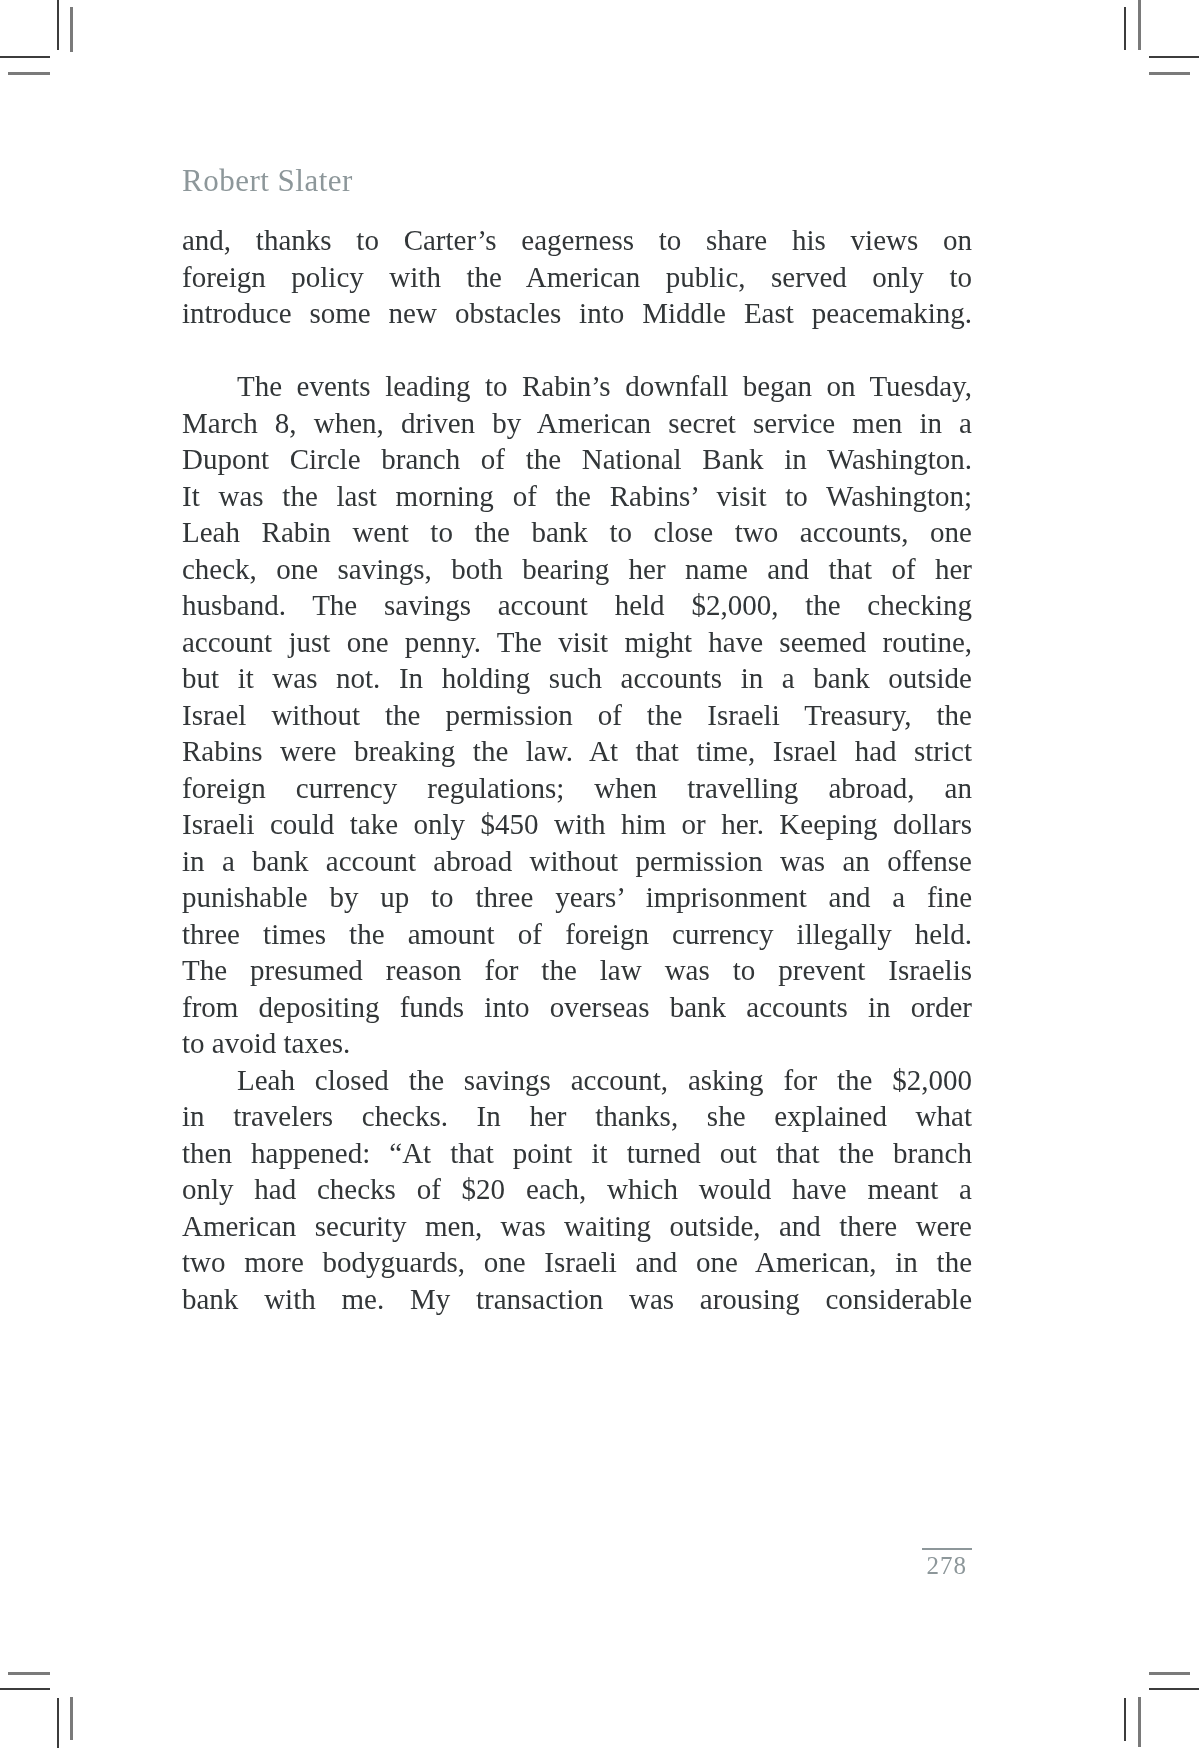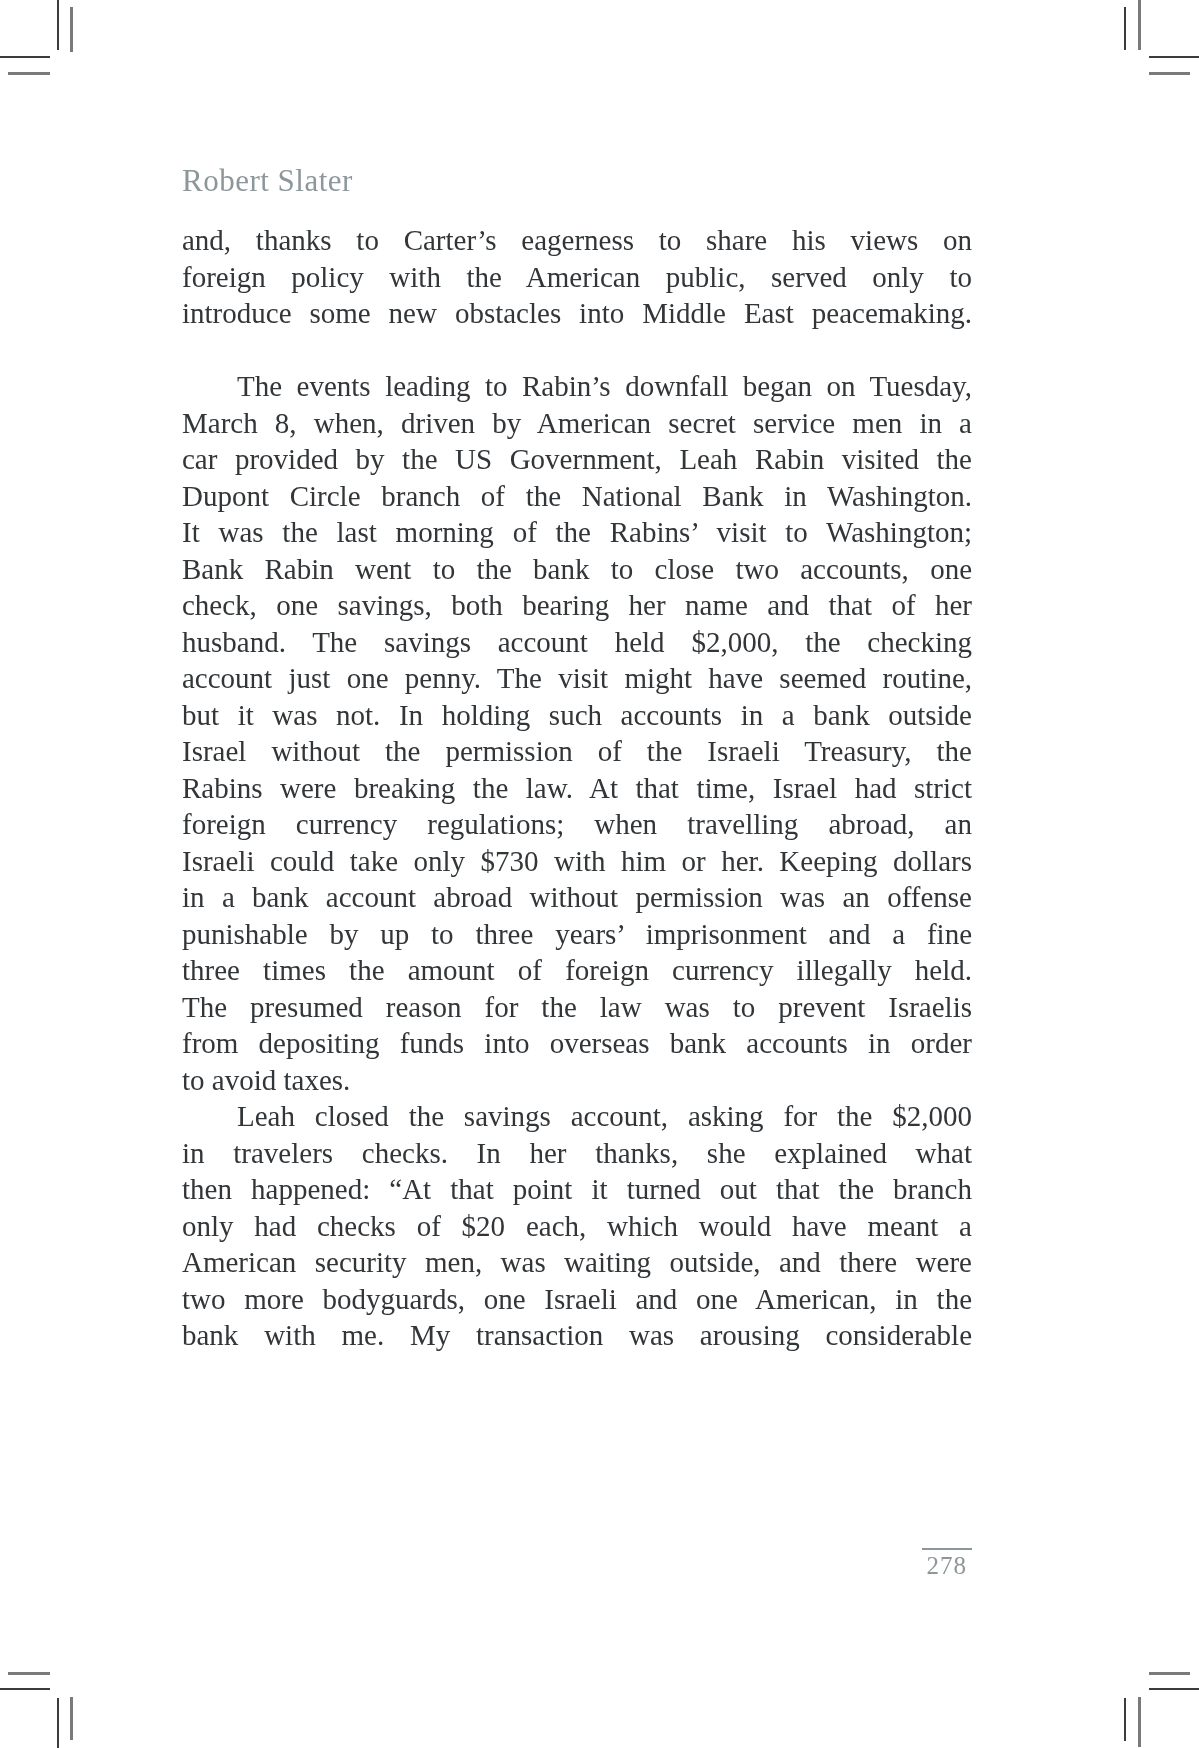"car provided by the US" div.line { html: <div>car provided by the US Government, Leah Rabin visited the</div> -> none }
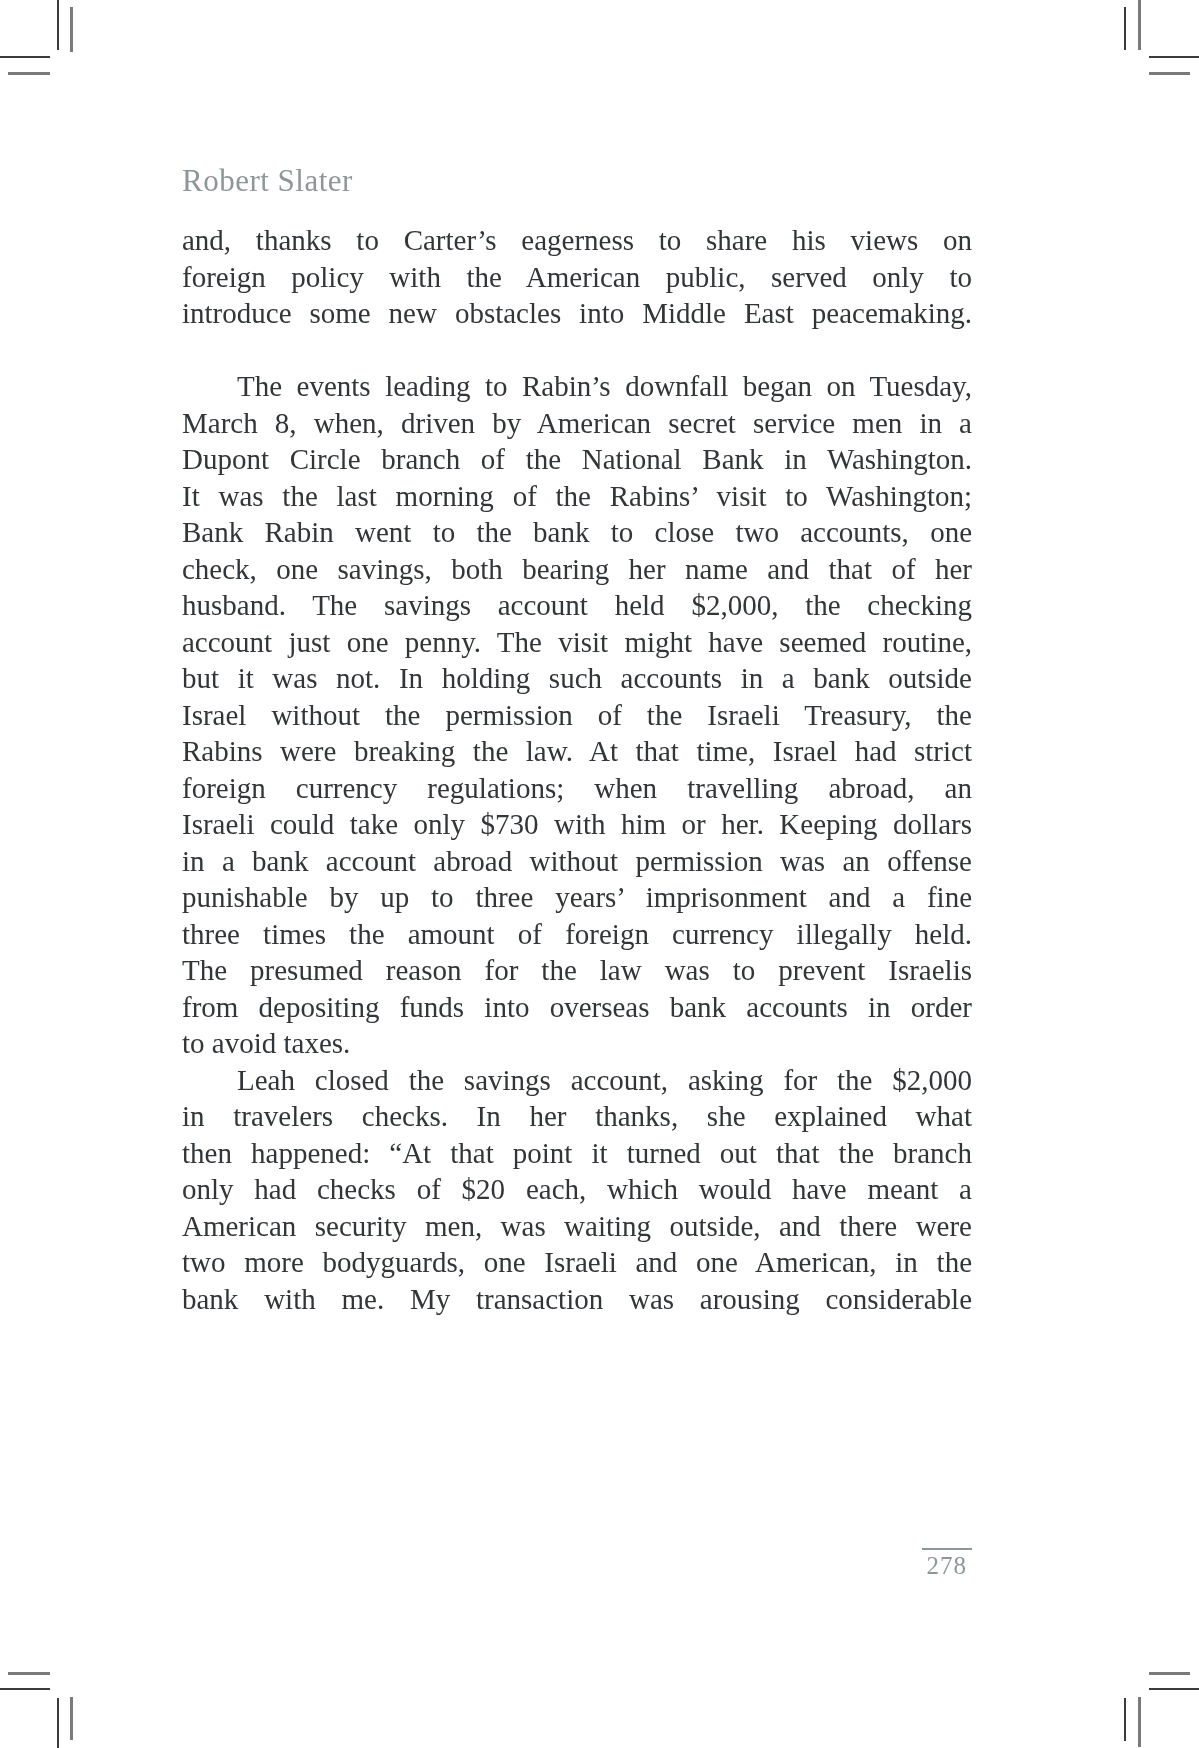"Bank Rabin went to the" div.line { text: Bank -> Leah }
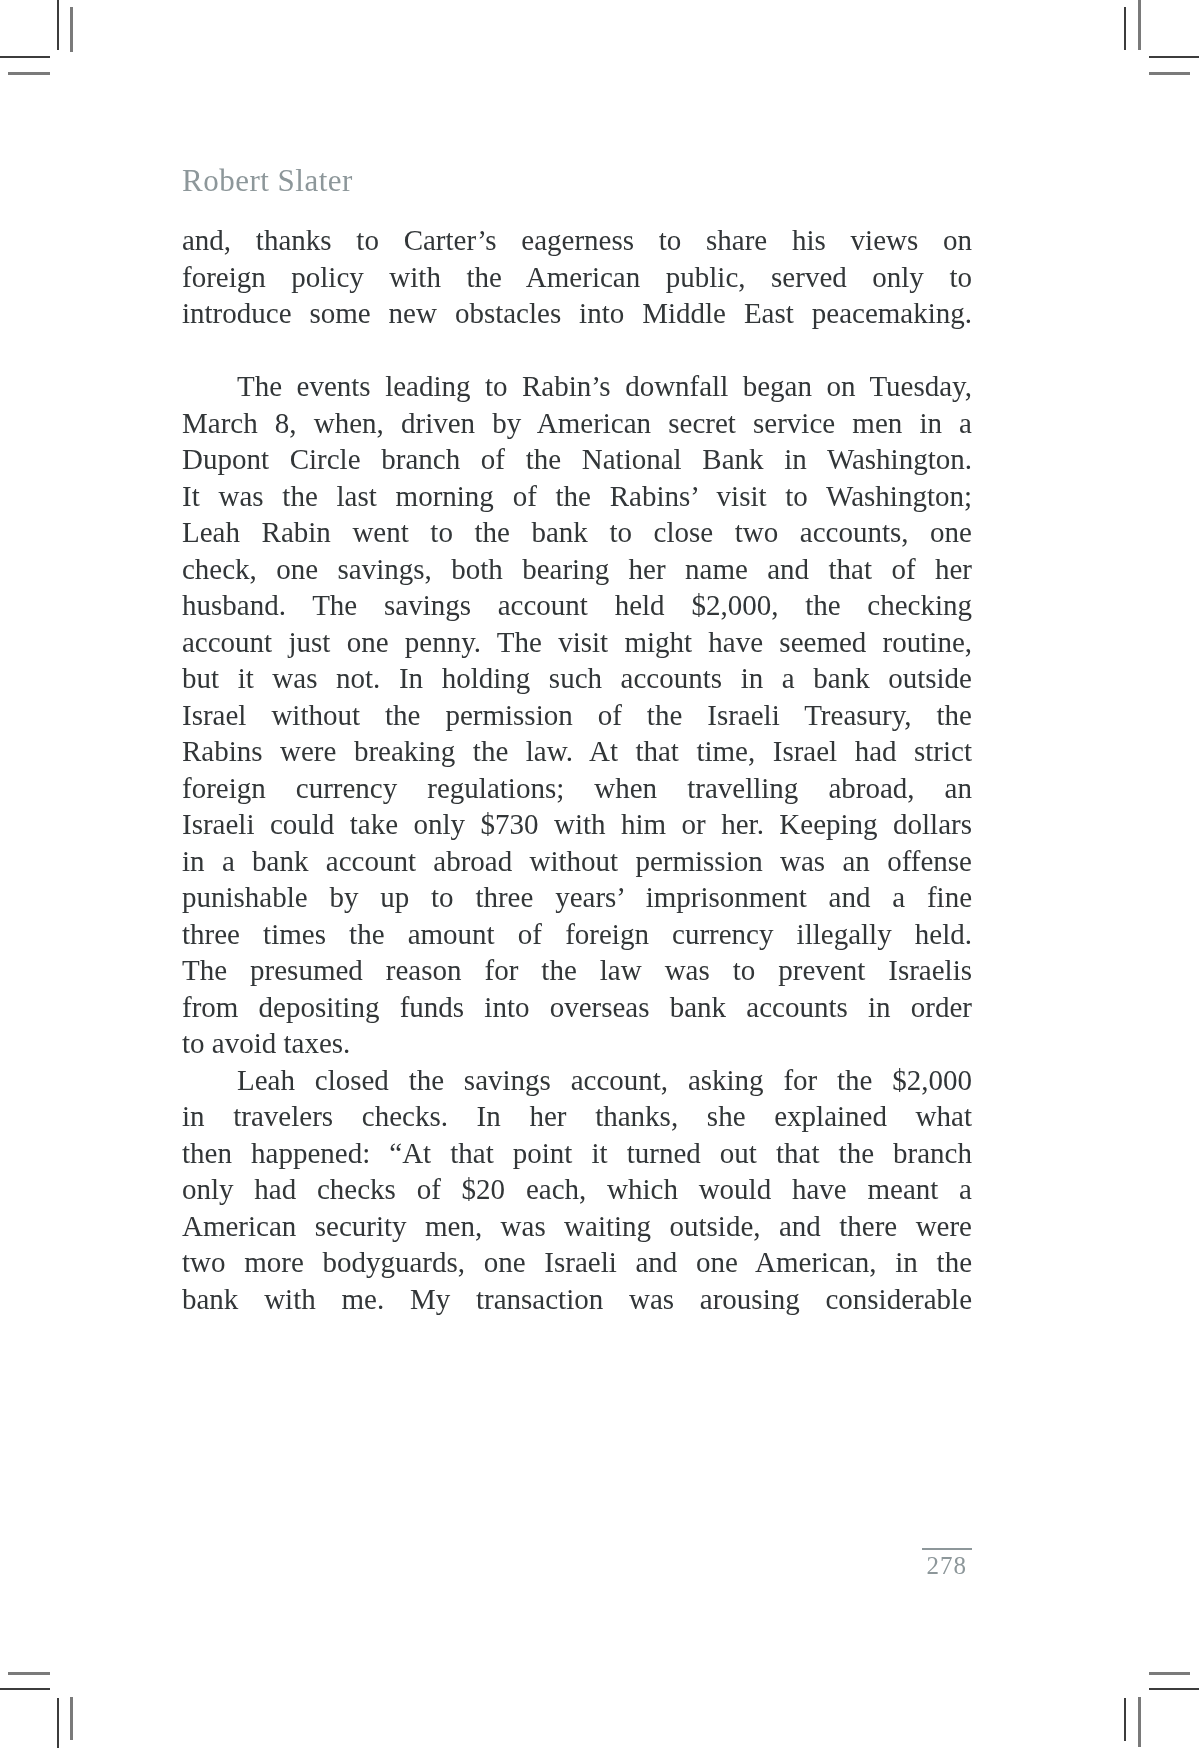"Israeli could take only $730" div.line { text: $730 -> $450 }
